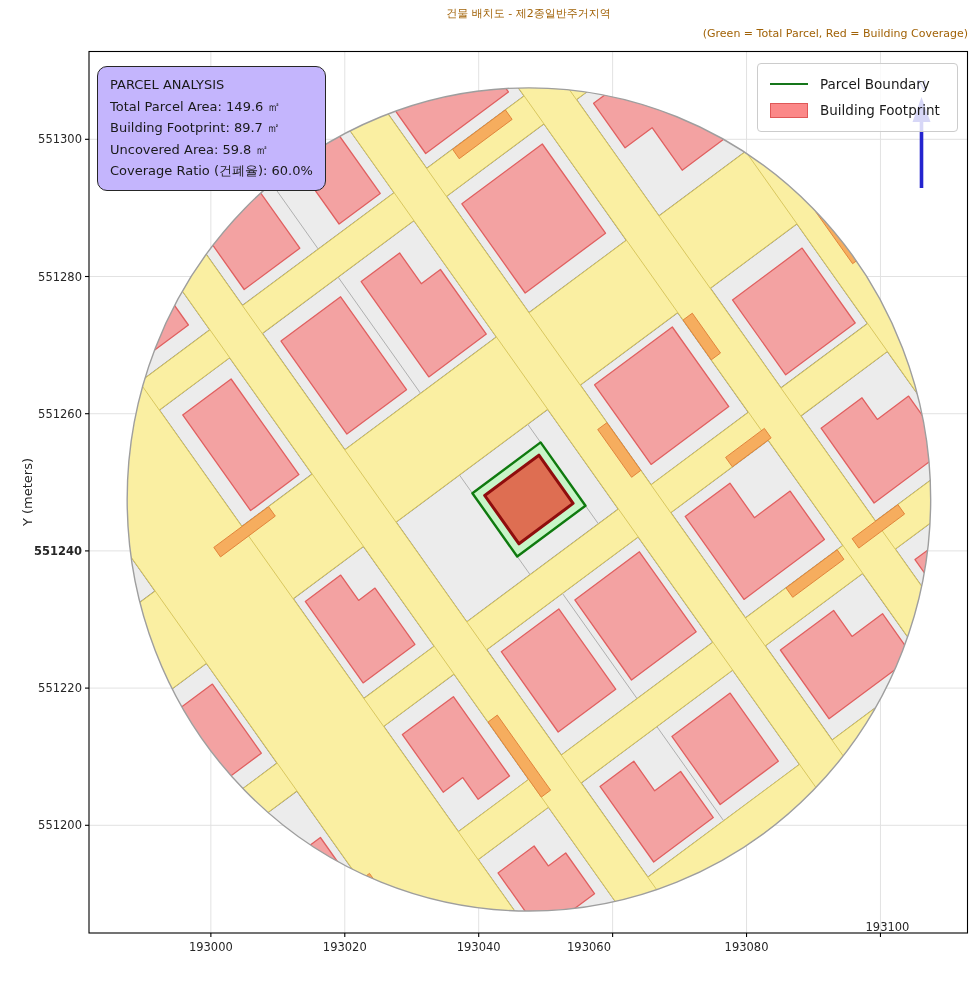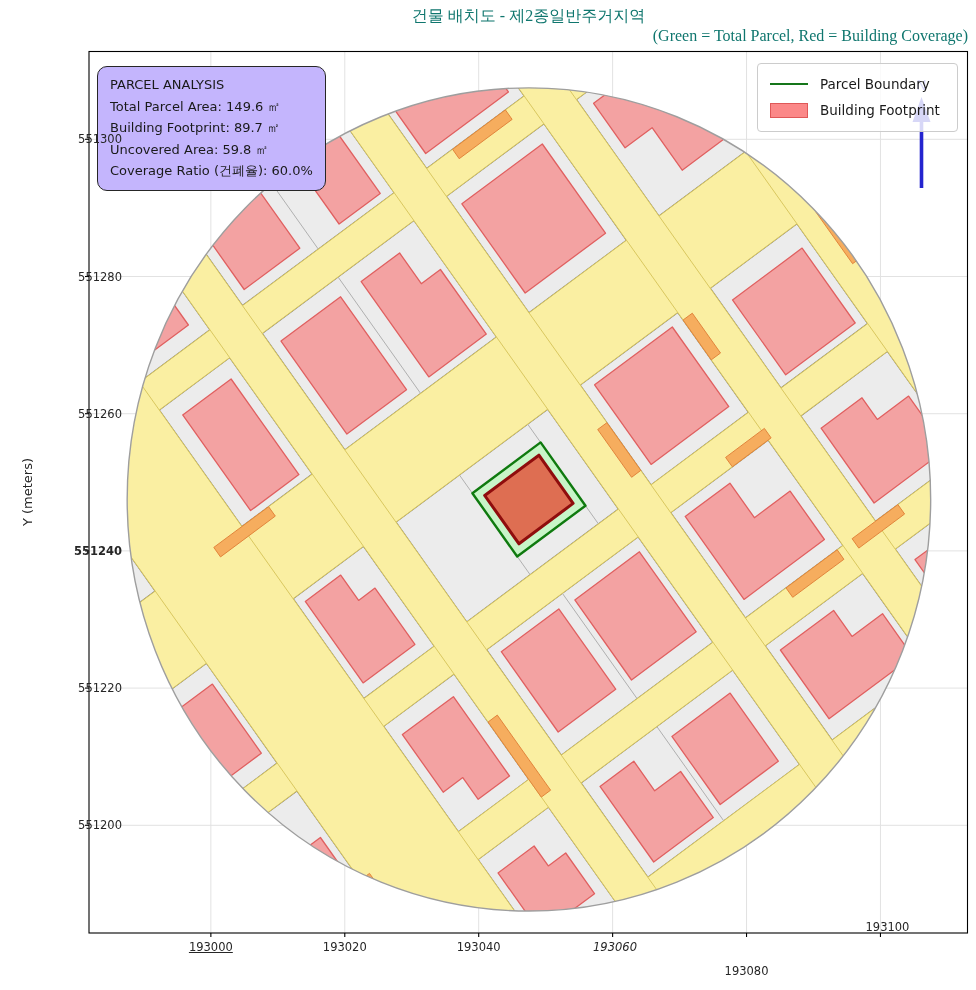"건물 배치도 - 제2종일반주거지역" .title-line { color: #0f766e -> #a16207; font-family: Liberation Serif, serif -> none; font-size: 16px -> 11px }
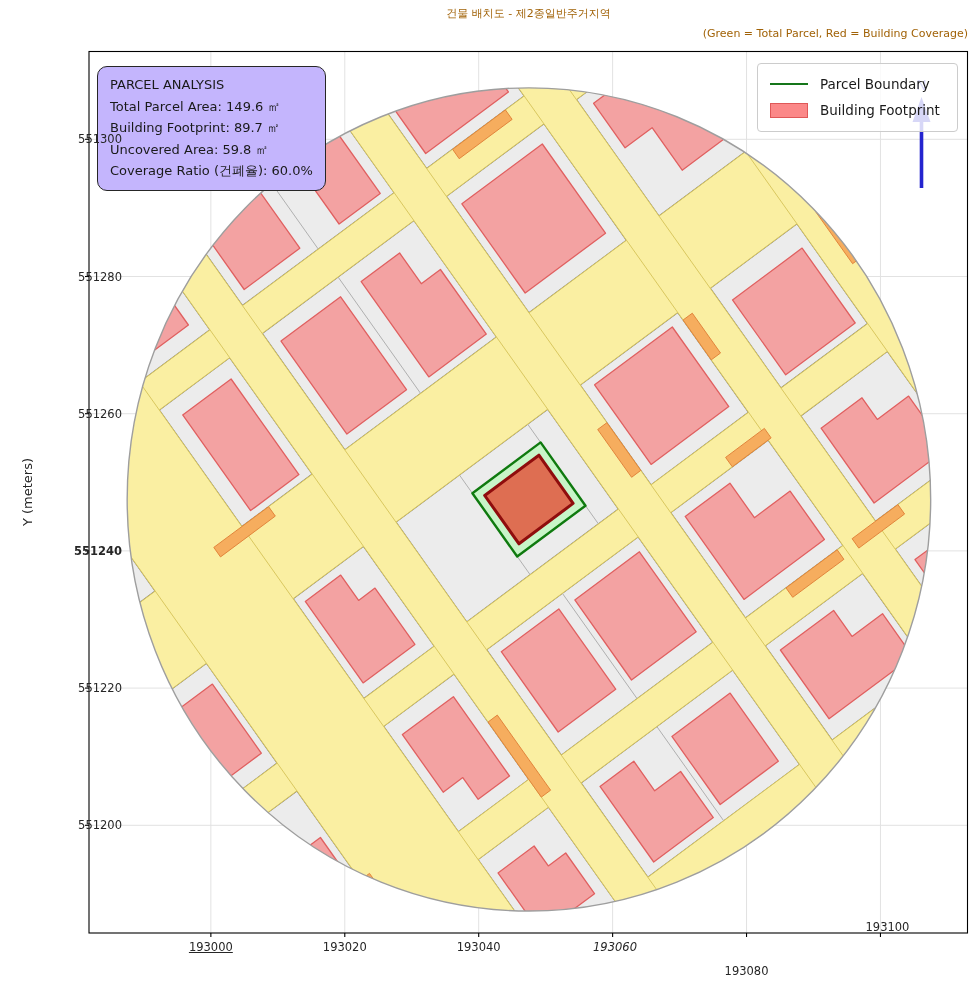"551300" .y-tick-label { margin-left: 40px -> none }
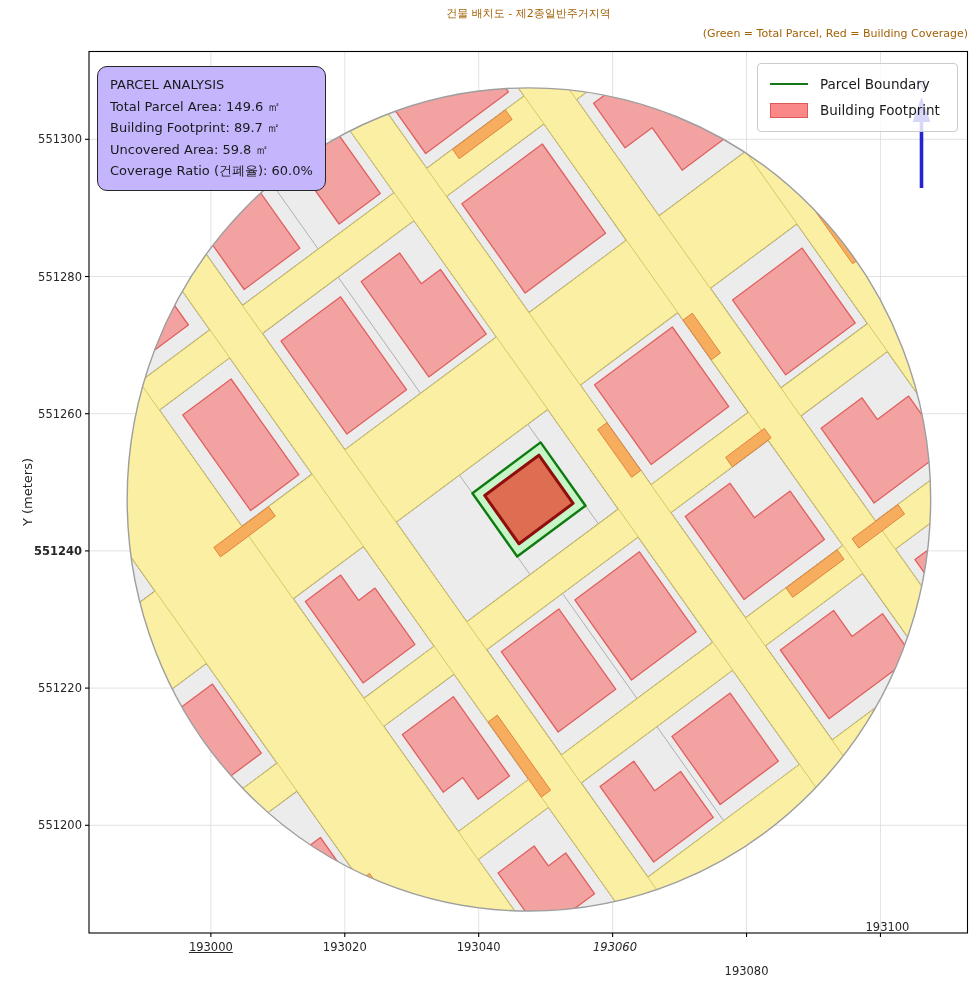"193000" div.tick-label { text-decoration: underline -> none }
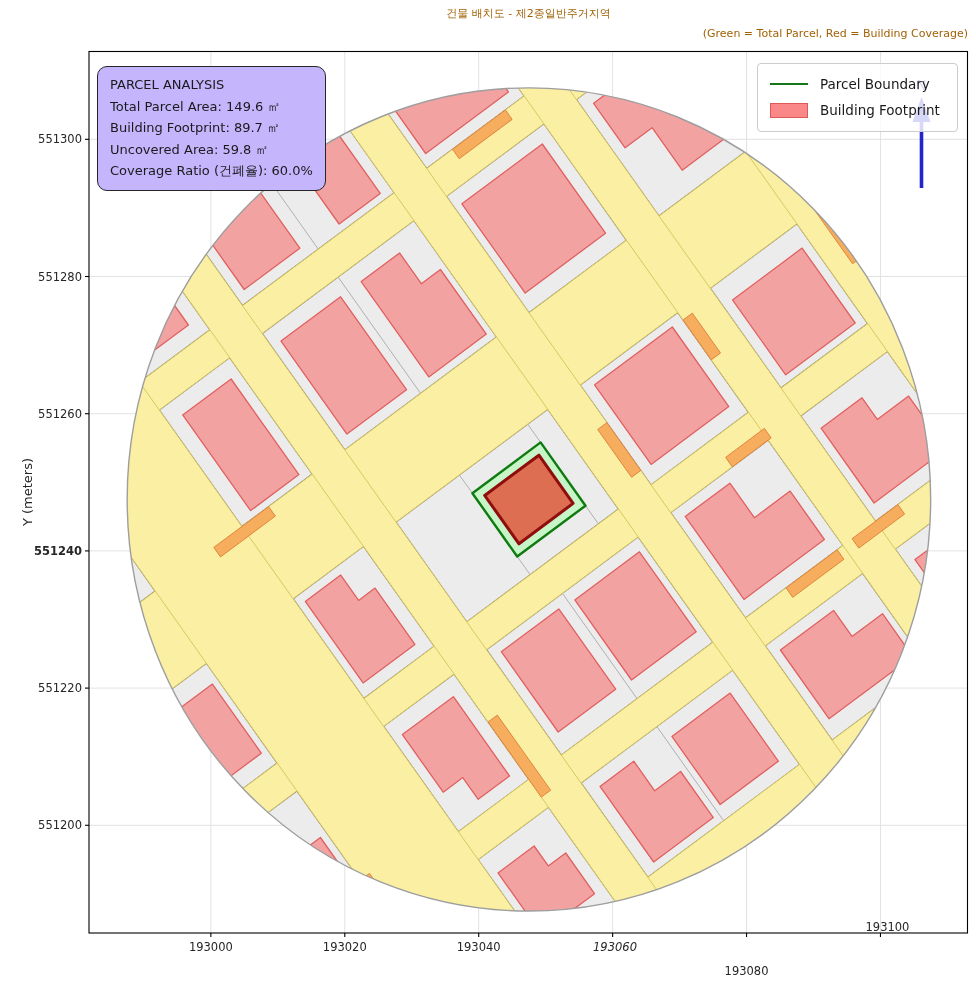"193060" div.tick-label { font-style: italic -> none; left: 615px -> 589px }
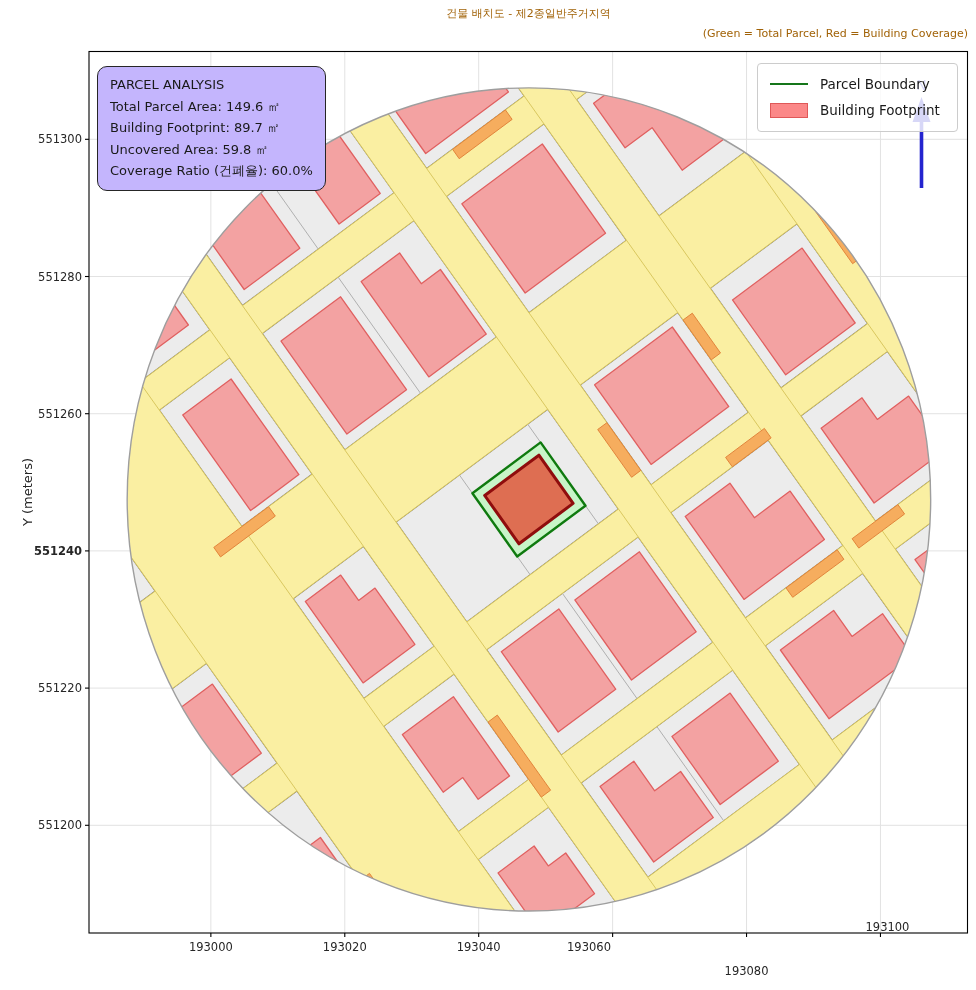"193080" div.tick-label { margin-top: 24px -> none }
